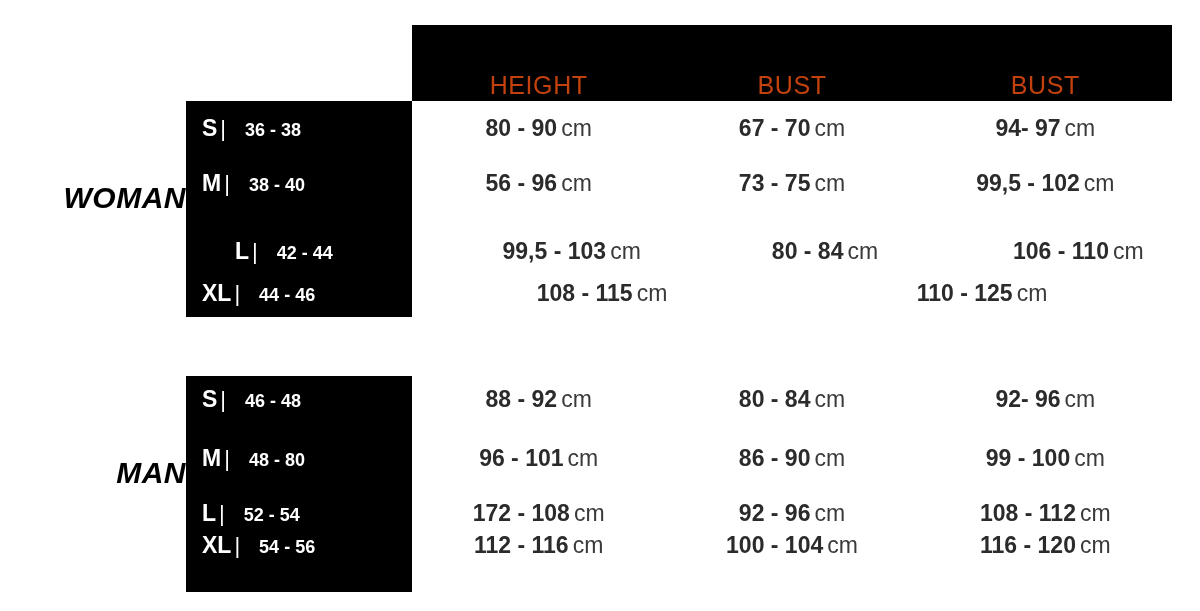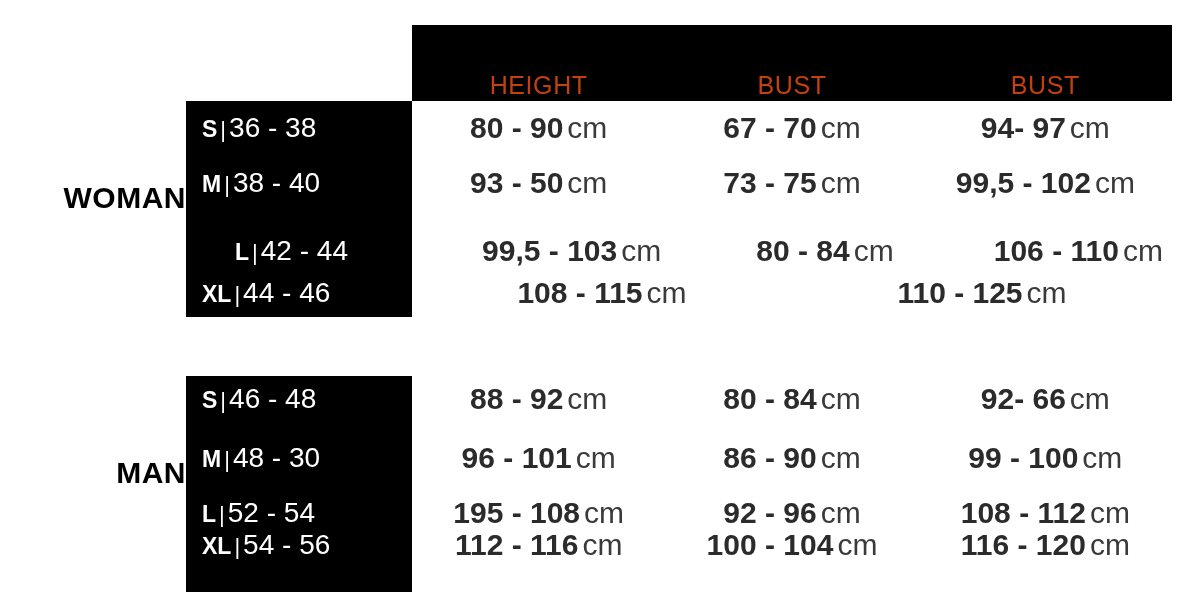"36 - 38" .size-cell .rng { font-size: 28px -> 18px; font-weight: normal -> bold; margin-left: none -> 16px }
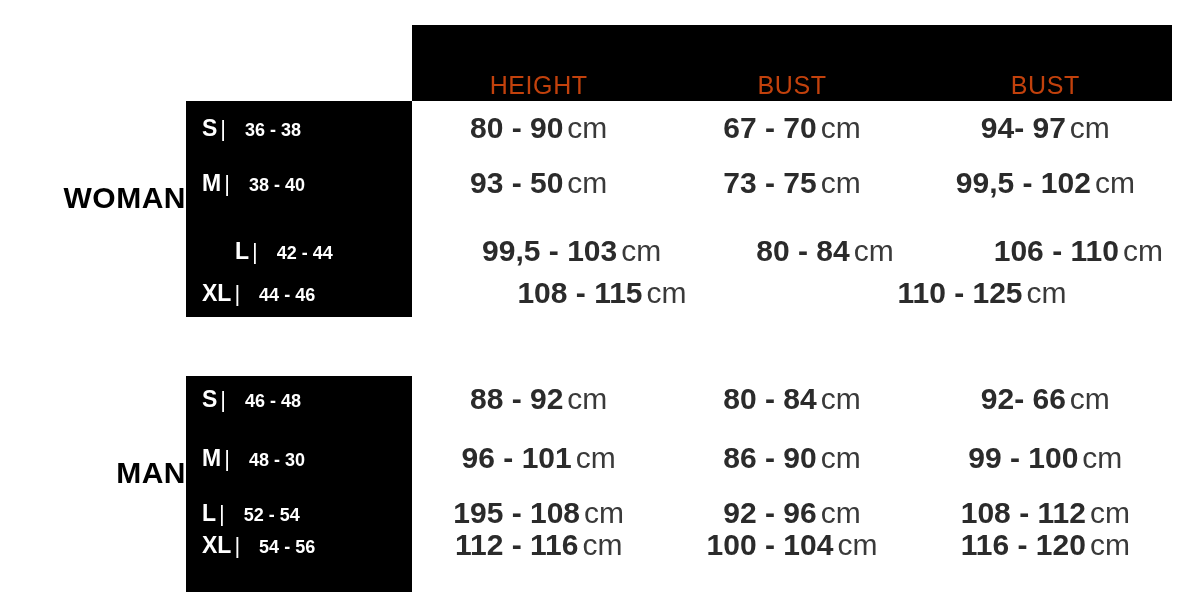"80 - 90 cm" .meas-cell { font-size: 30px -> 23px }
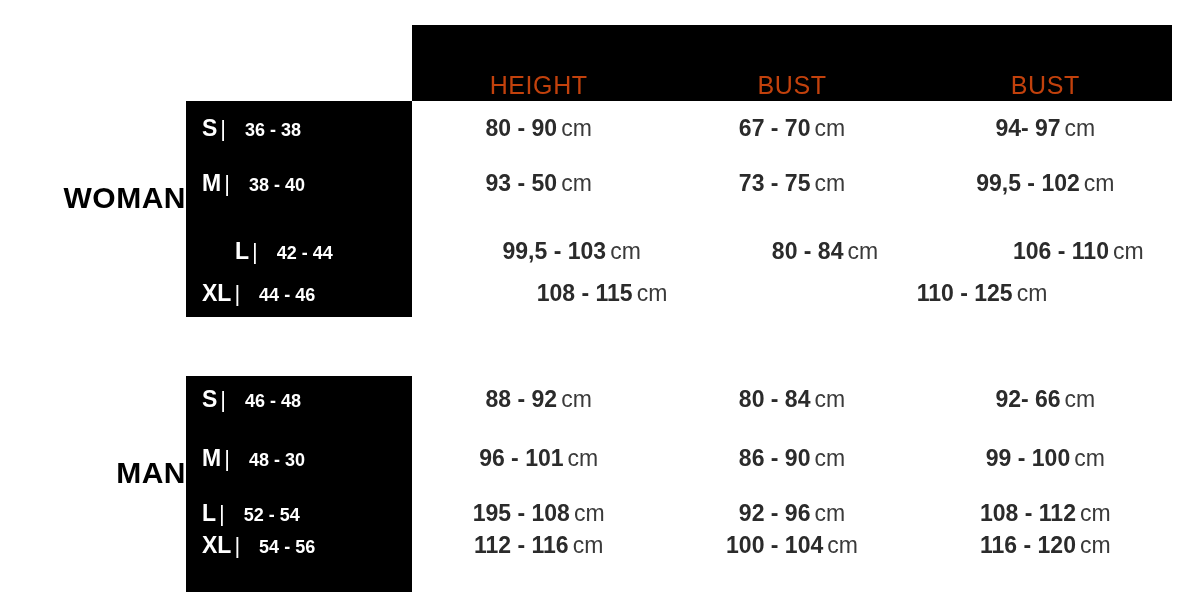"WOMAN" .group-label { font-style: none -> italic }
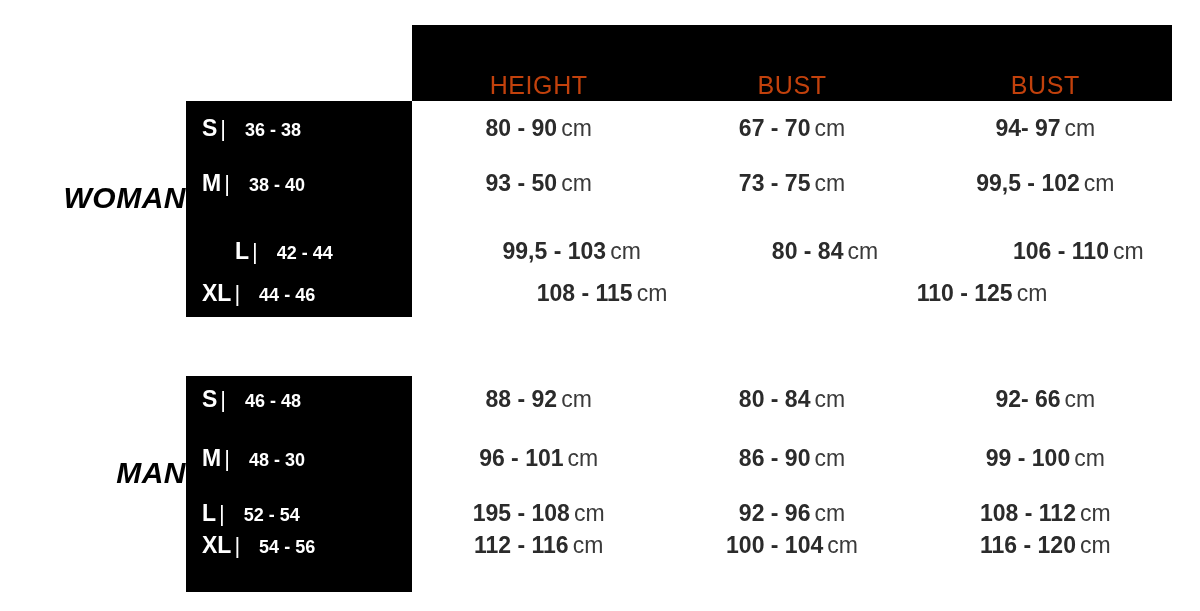"93 - 50" span.val { text: 93 - 50 -> 56 - 96 }
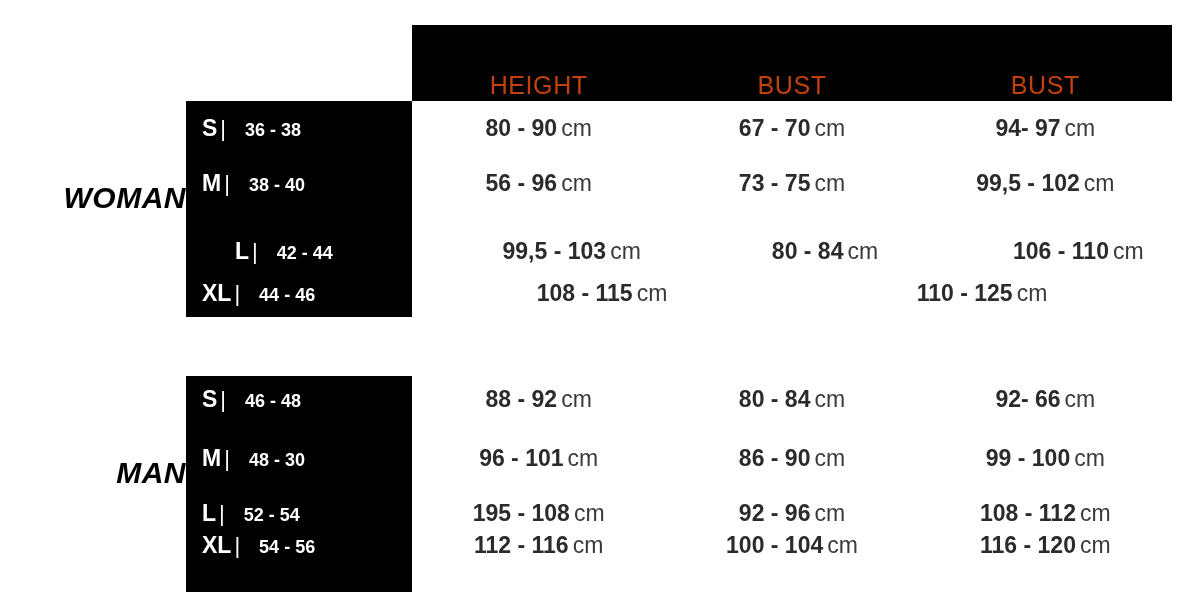"92- 66" span.val { text: 66 -> 96 }
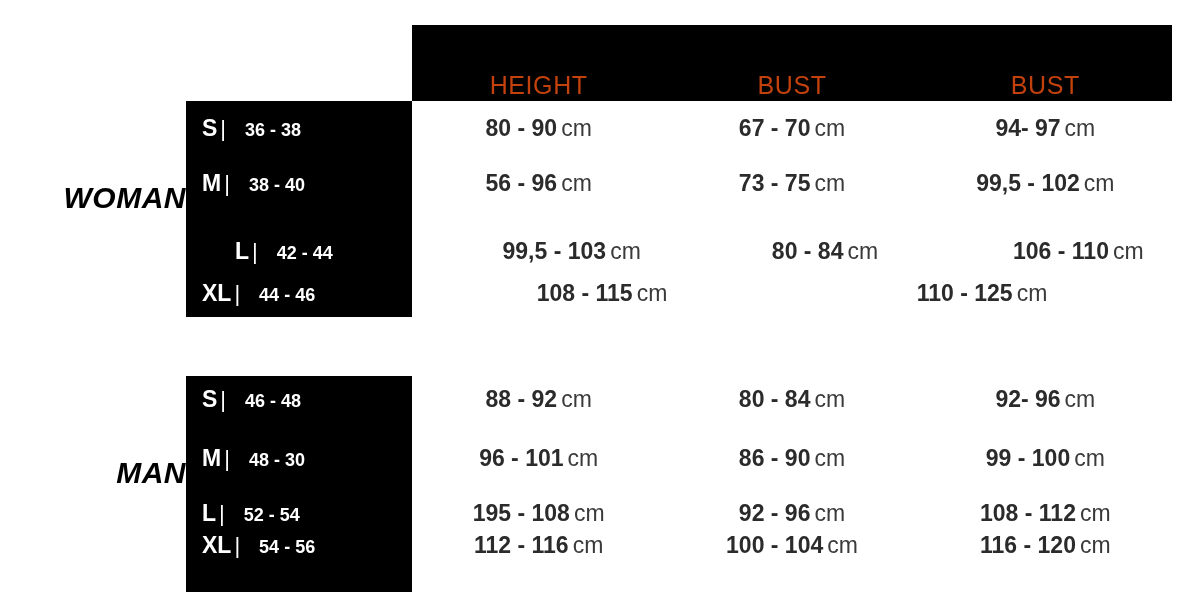"48 - 30" span.rng { text: 30 -> 80 }
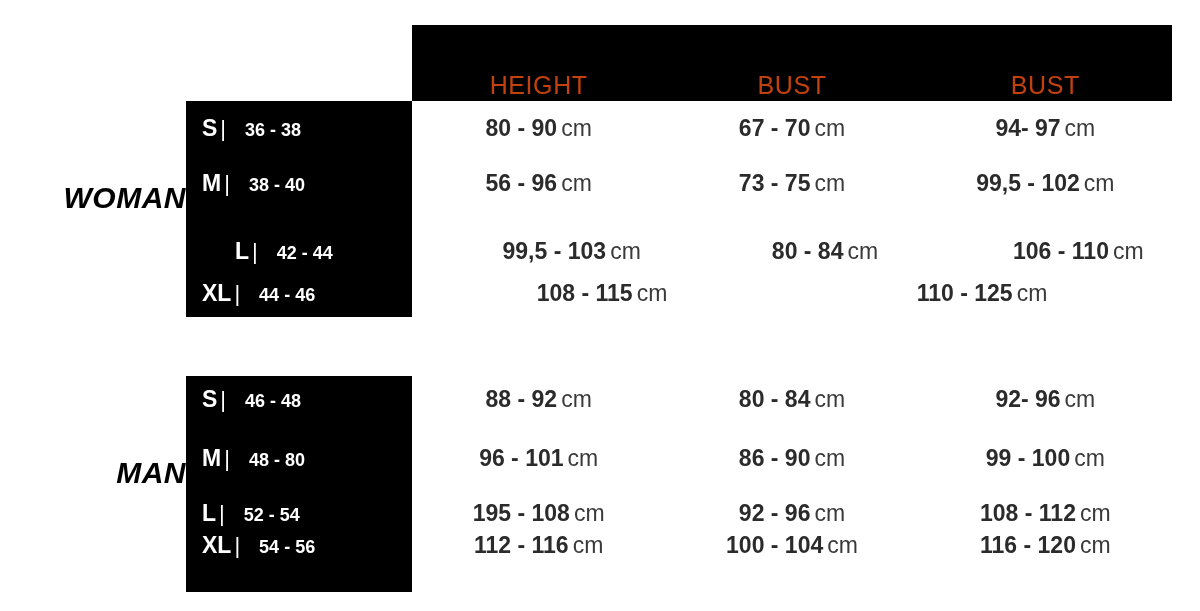"195 - 108" span.val { text: 195 -> 172 }
